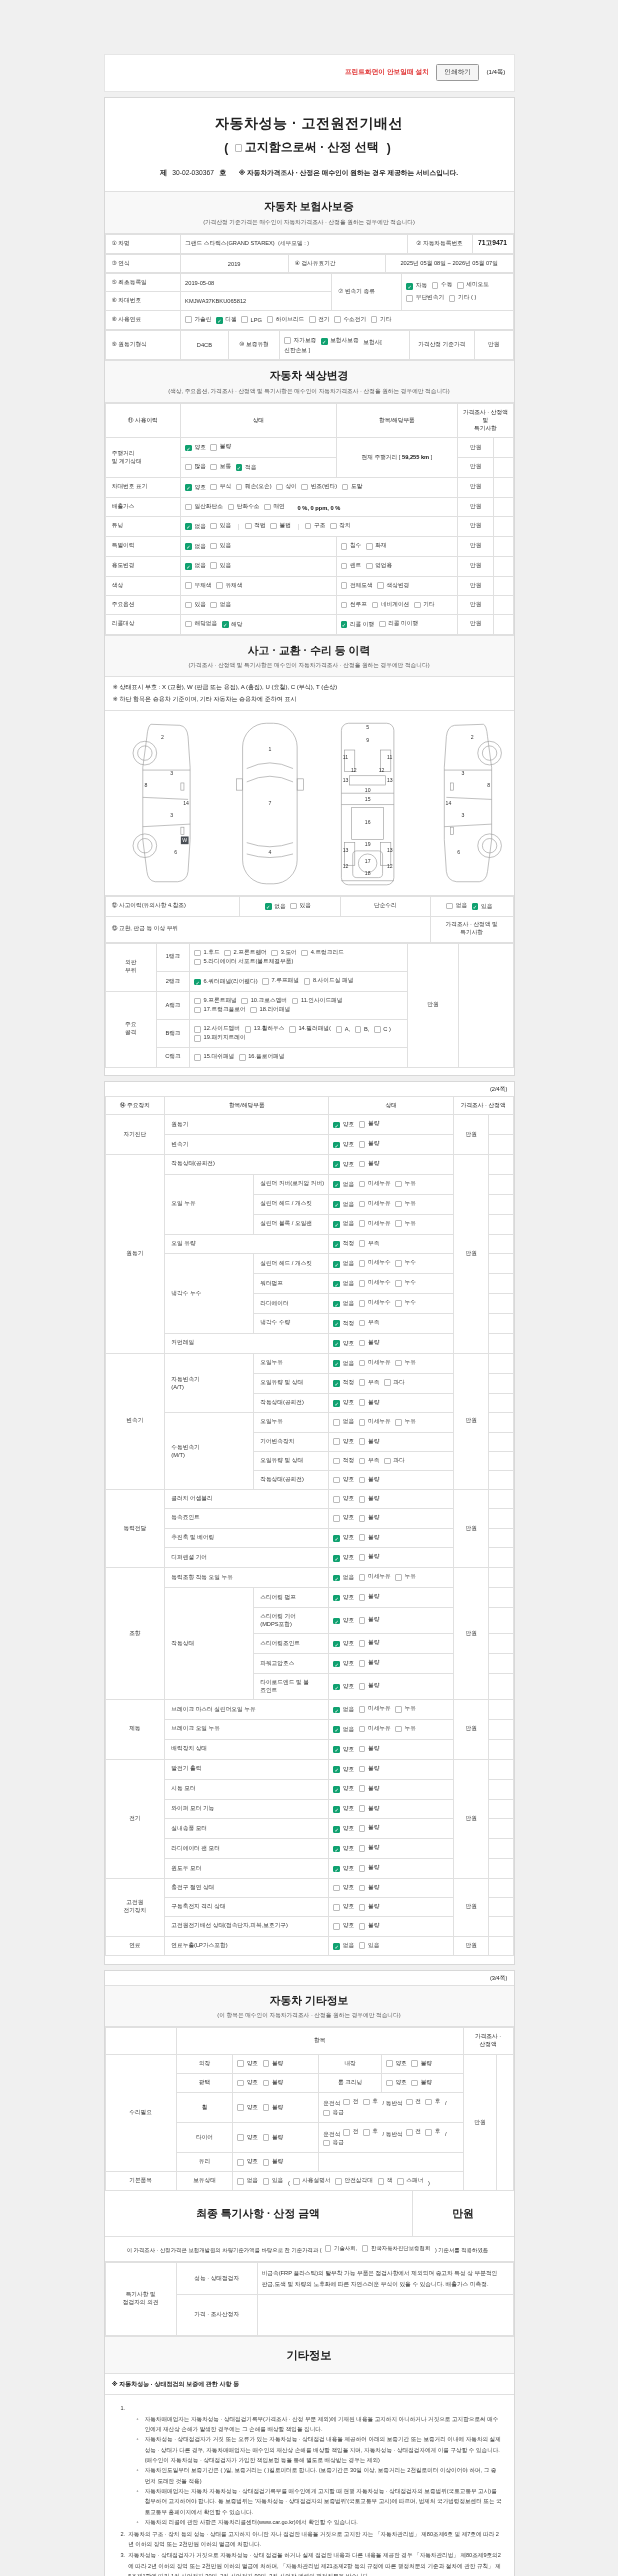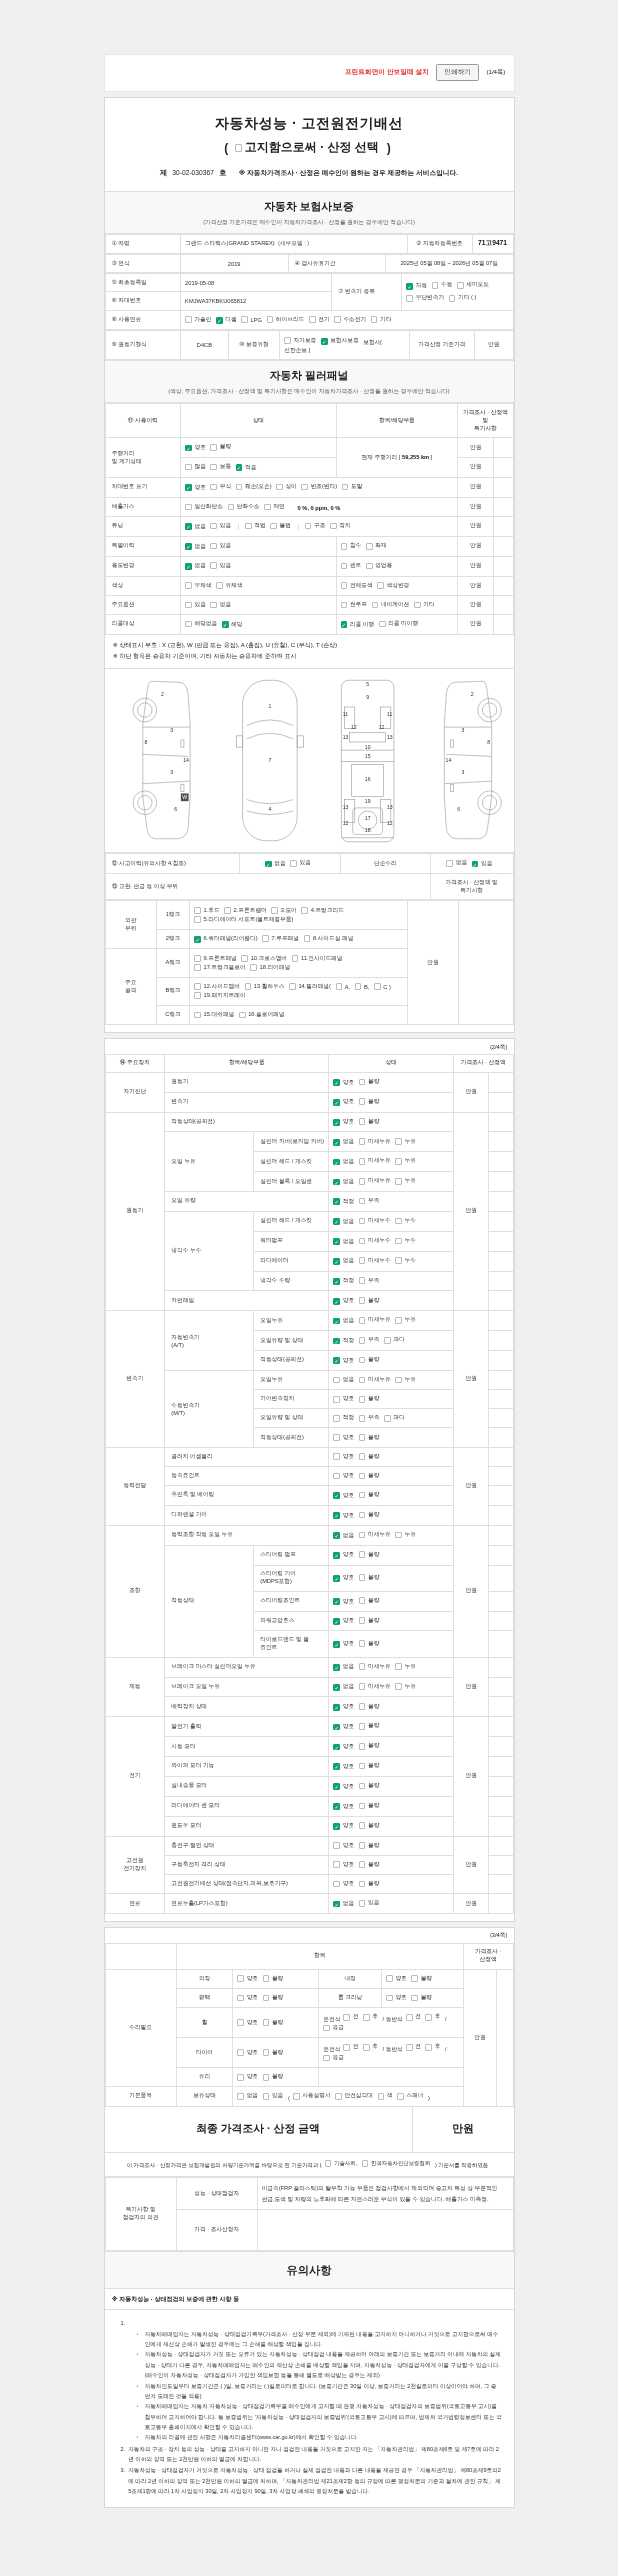"자동차 필러패널" div.sec-title { text: 필러패널 -> 색상변경 }
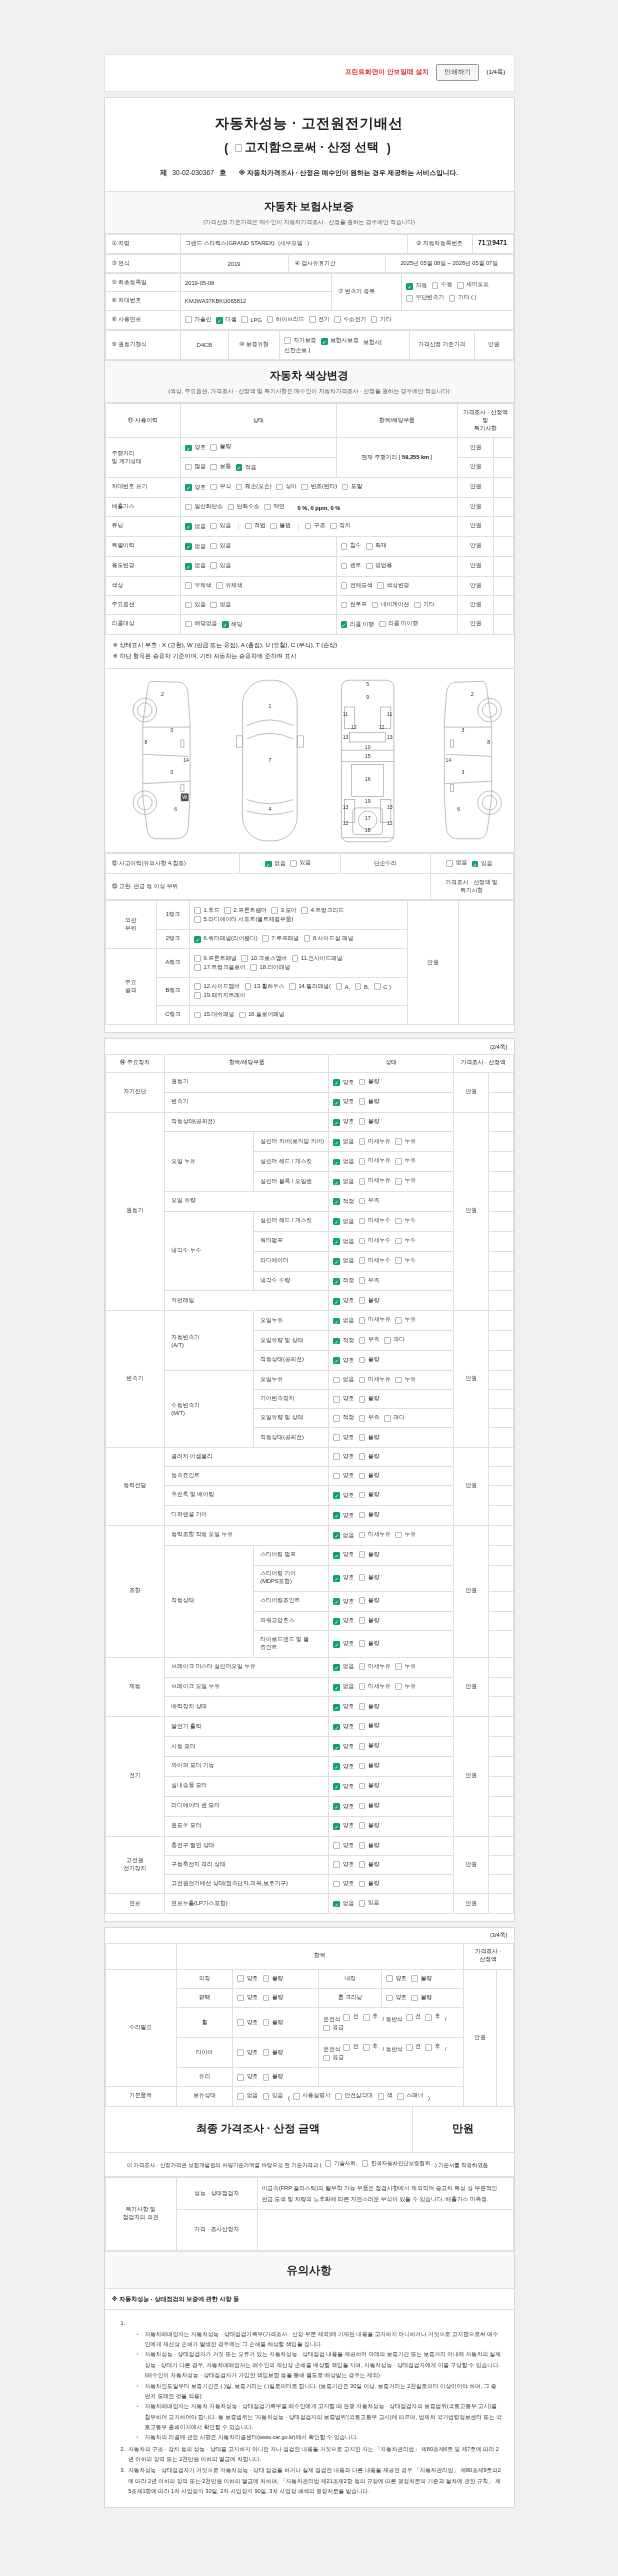"사고 · 교환 · 수리" div.sec-head { html: none -> <div> <div>사고 · 교환 · 수리 등 이력</div> <div>(가격조사 · 산정액 및 특기사항은 매수인이 자동차가격조사 · 산정을 원하는 경우에만 적습니다)</div> </div> }
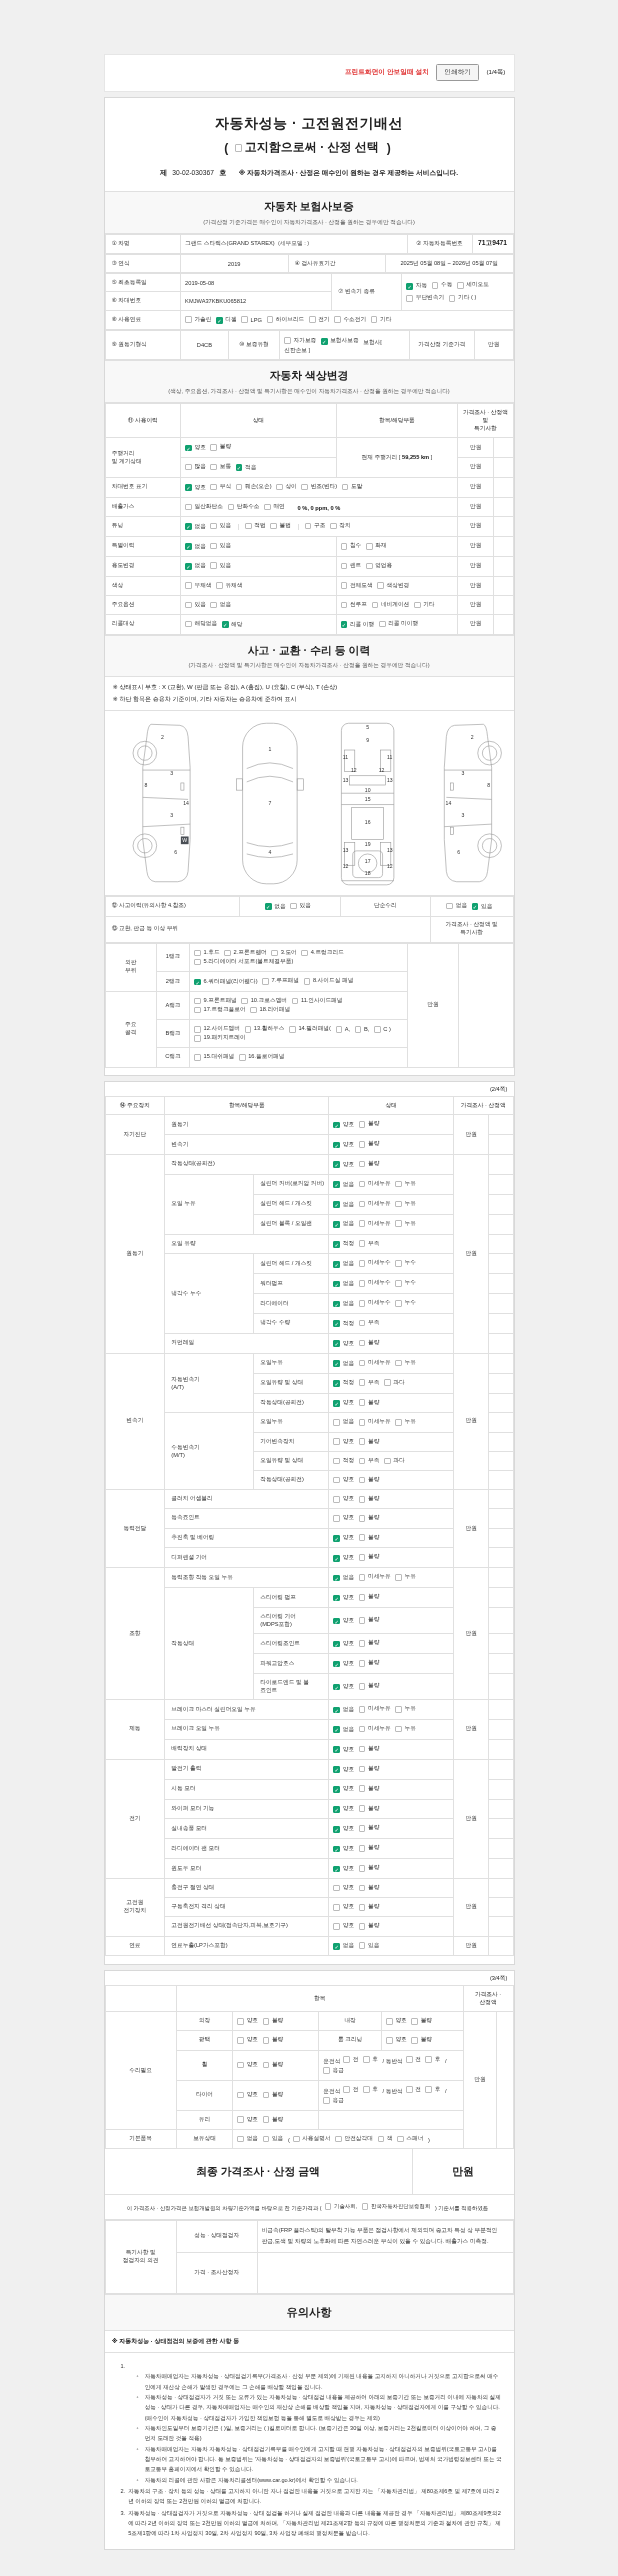"자동차 기타정보" div.sec-head { html: none -> <div> <div>자동차 기타정보</div> <div>(이 항목은 매수인이 자동차가격조사 · 산정을 원하는 경우에만 적습니다)</div> </div> }
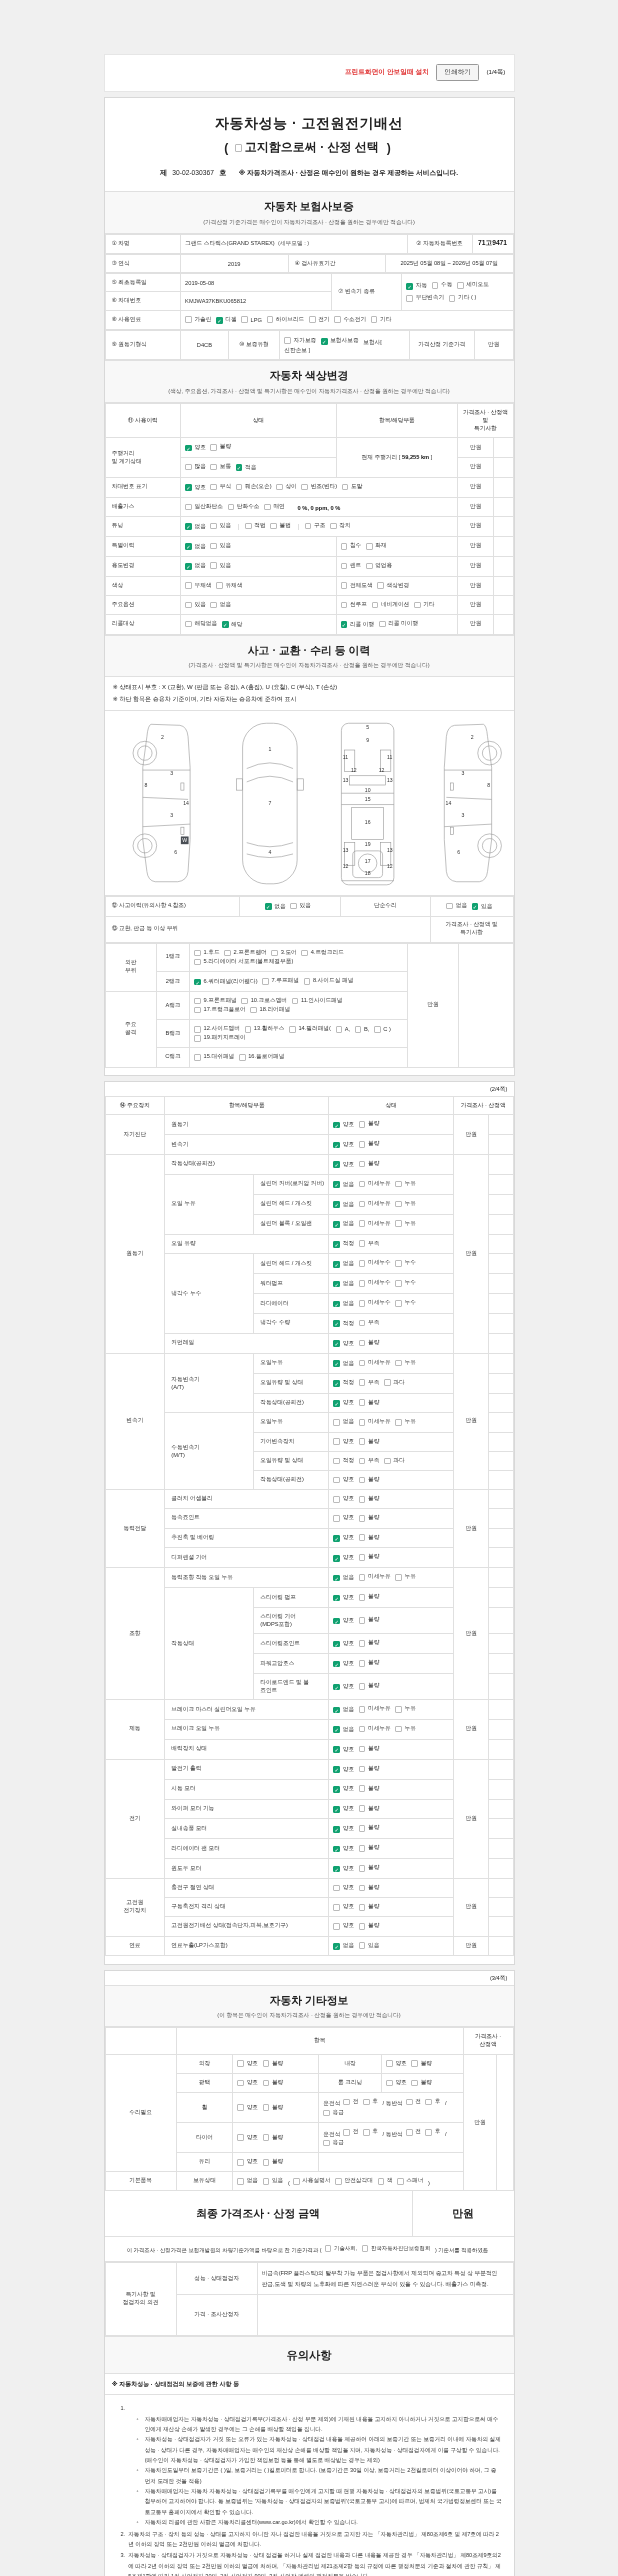"최종 가격조사 · 산정 금액" div.final-label { text: 가격조사 -> 특기사항 }
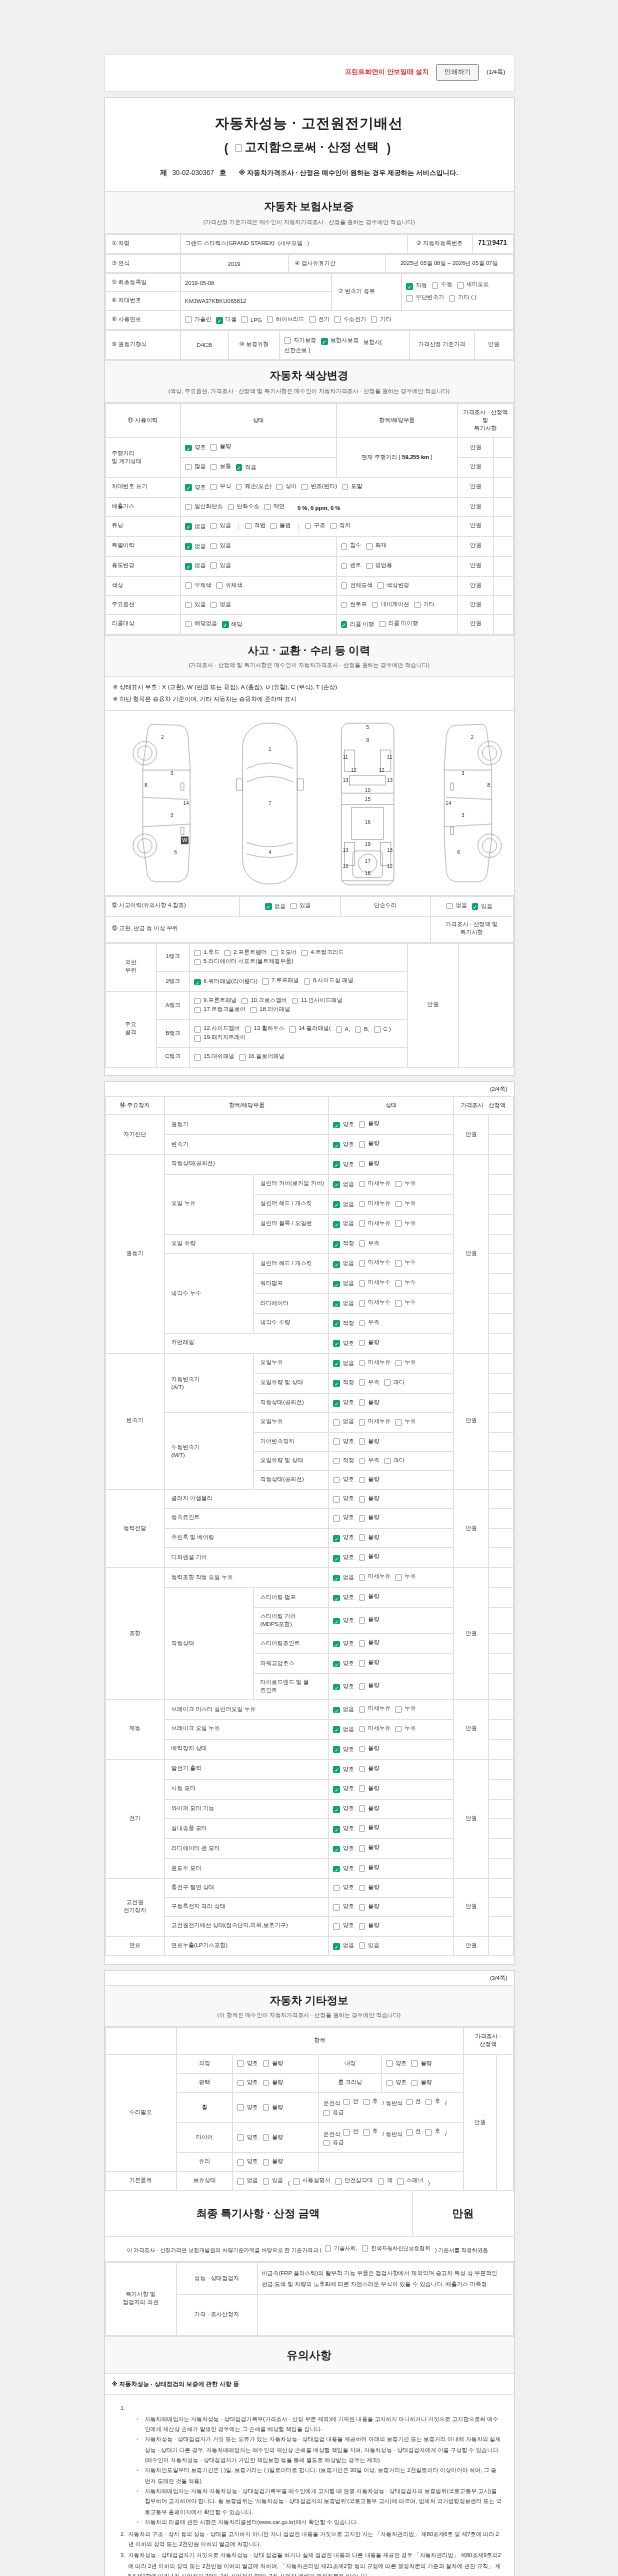"유의사항" div.notice-head { text: 유의사항 -> 기타정보 }
